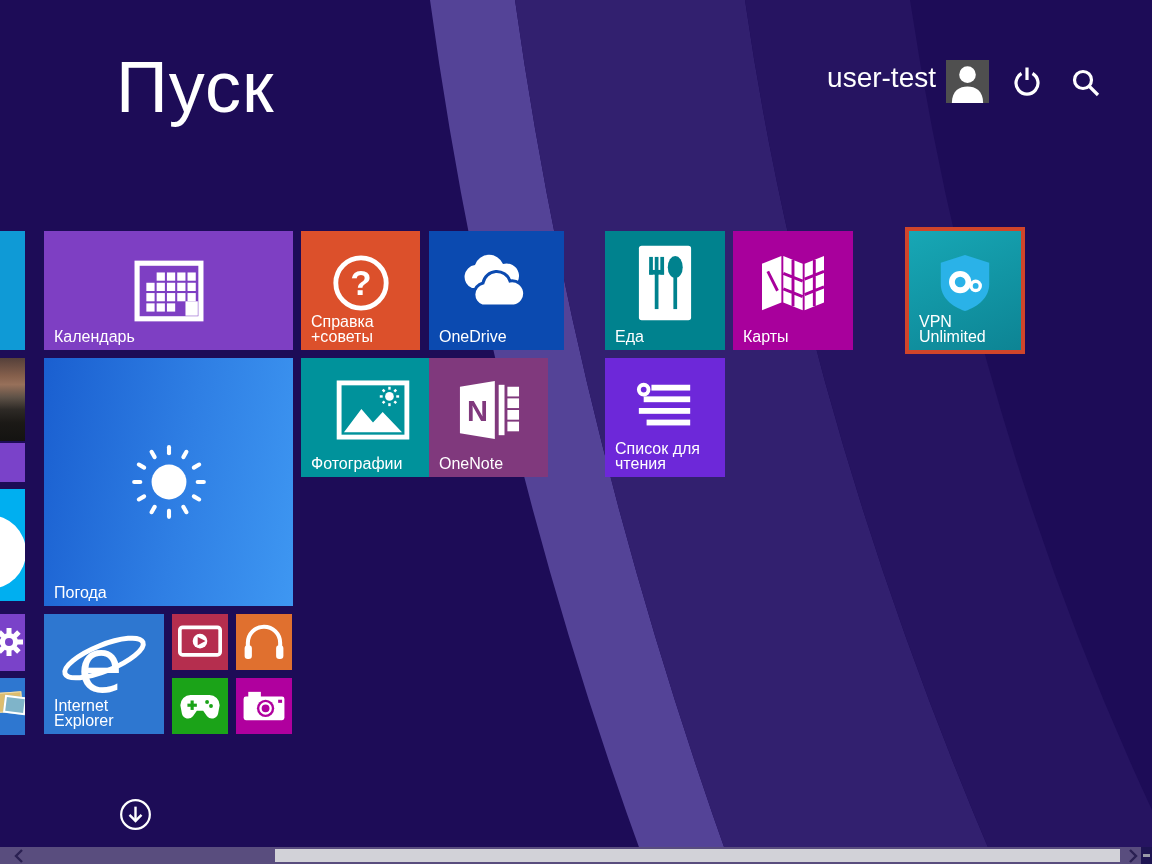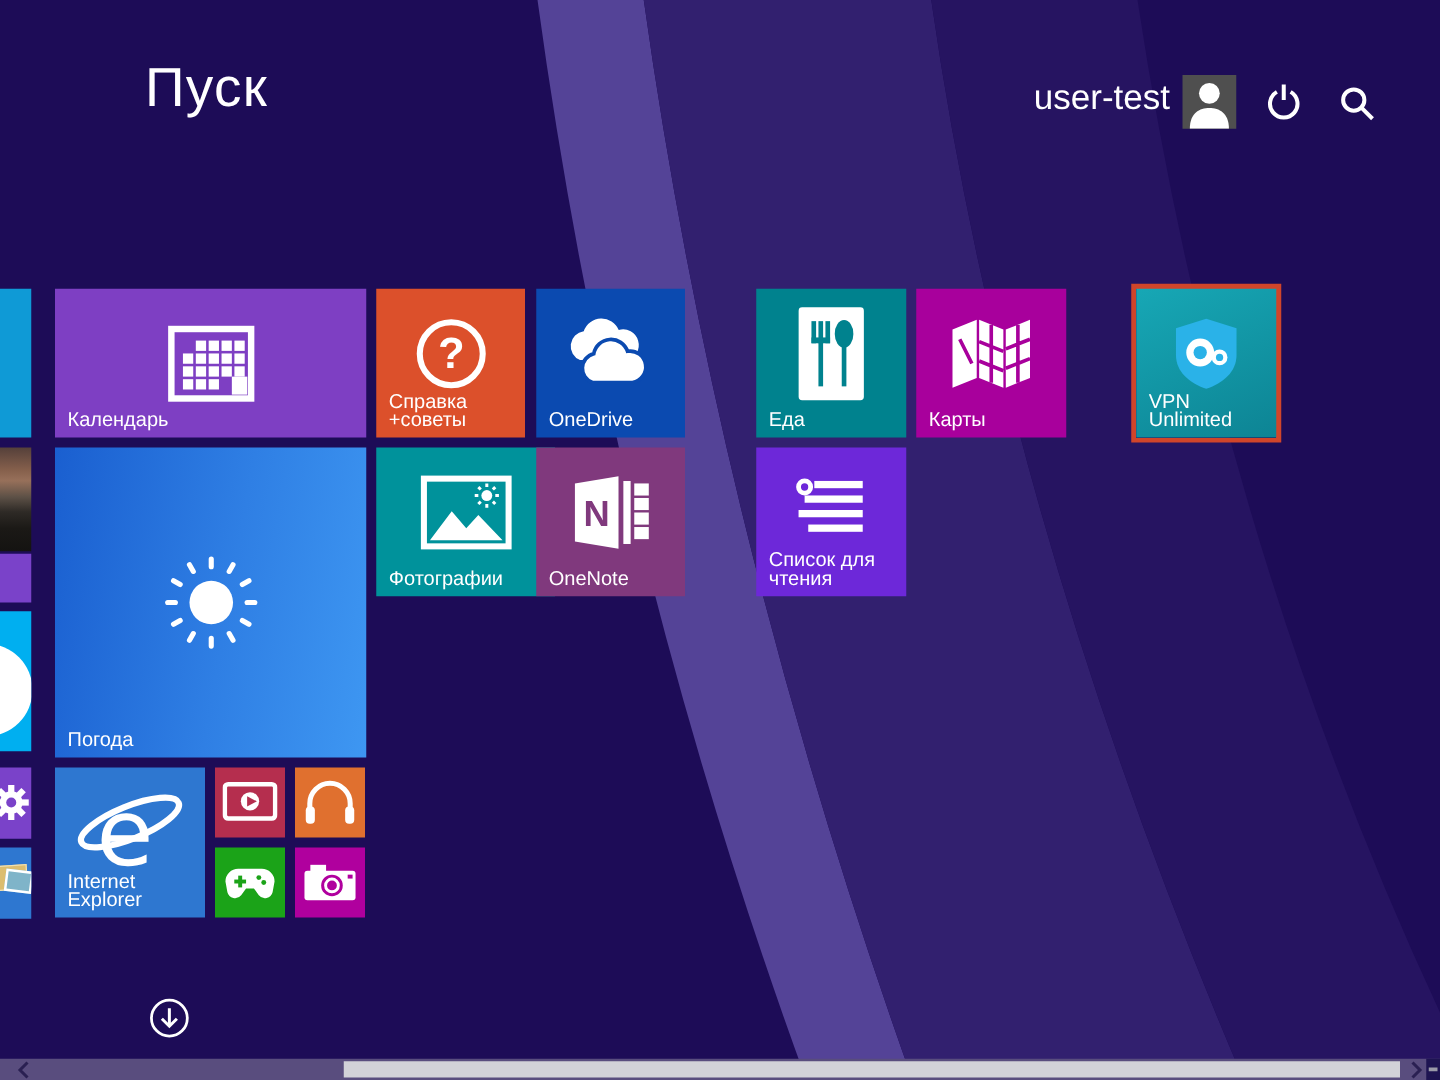"Пуск" .hdr-title { font-size: 44px -> 72px }
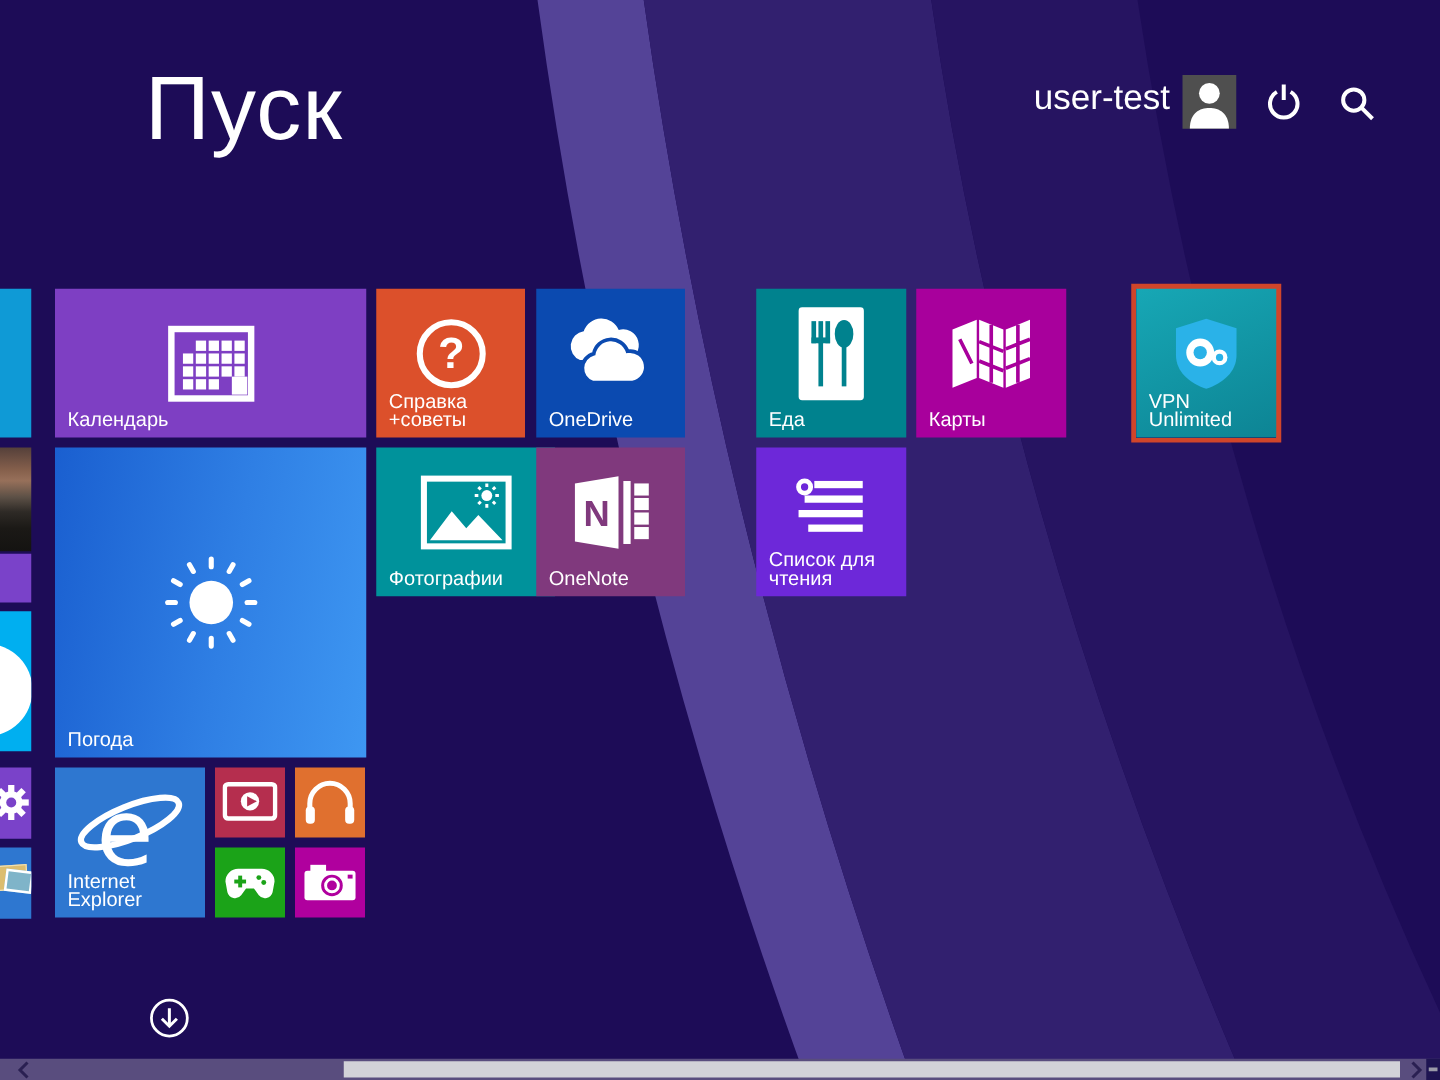"OneDrive" div.tile { padding-left: none -> 16px }
